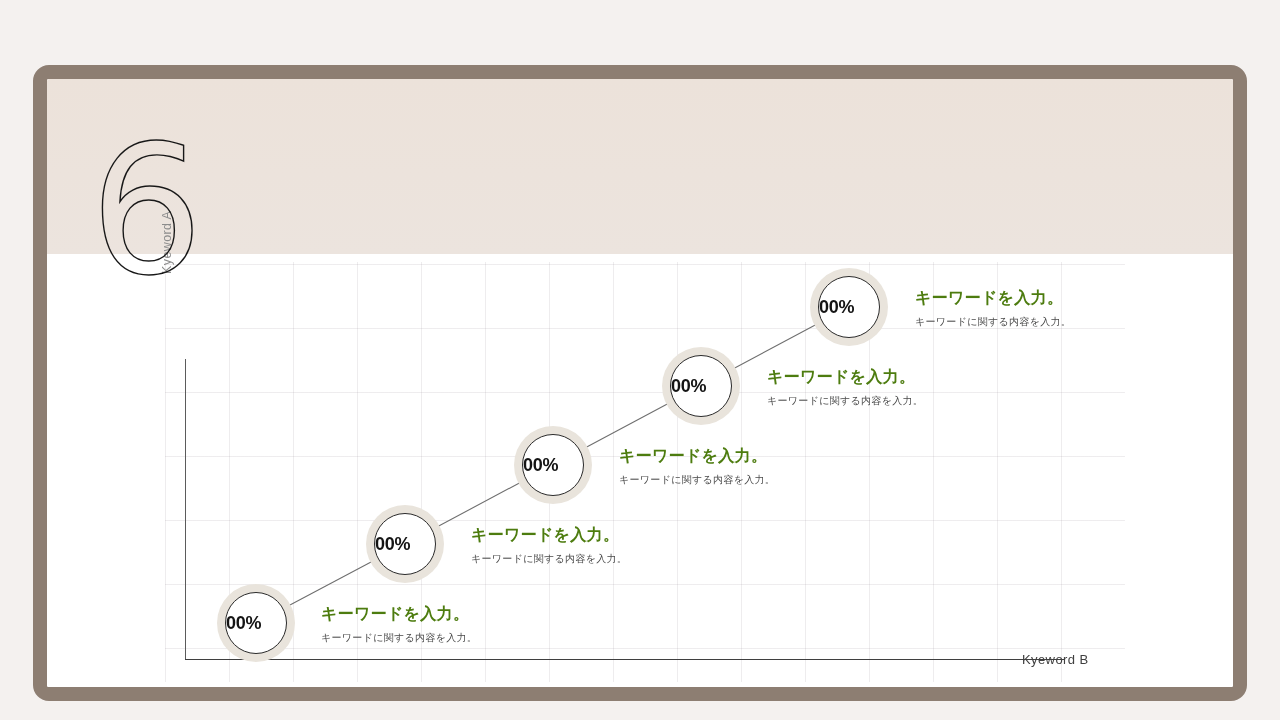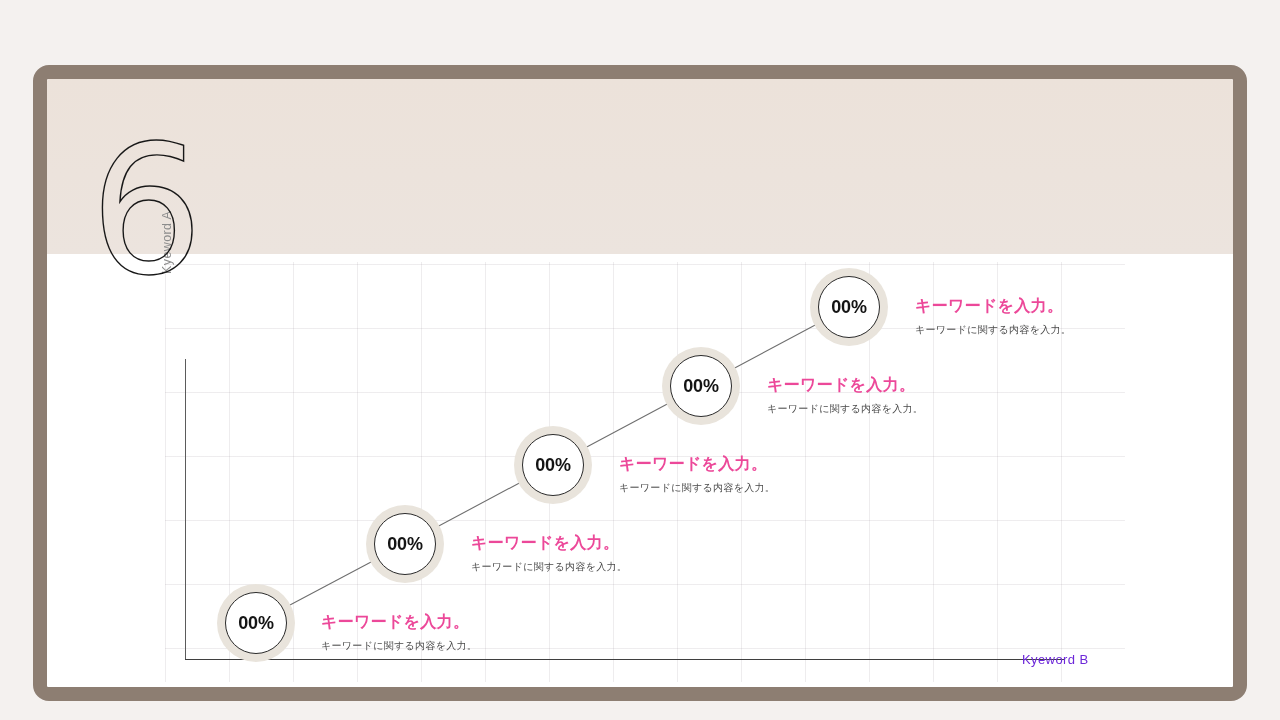"00%" .node-disc { justify-content: center -> none }
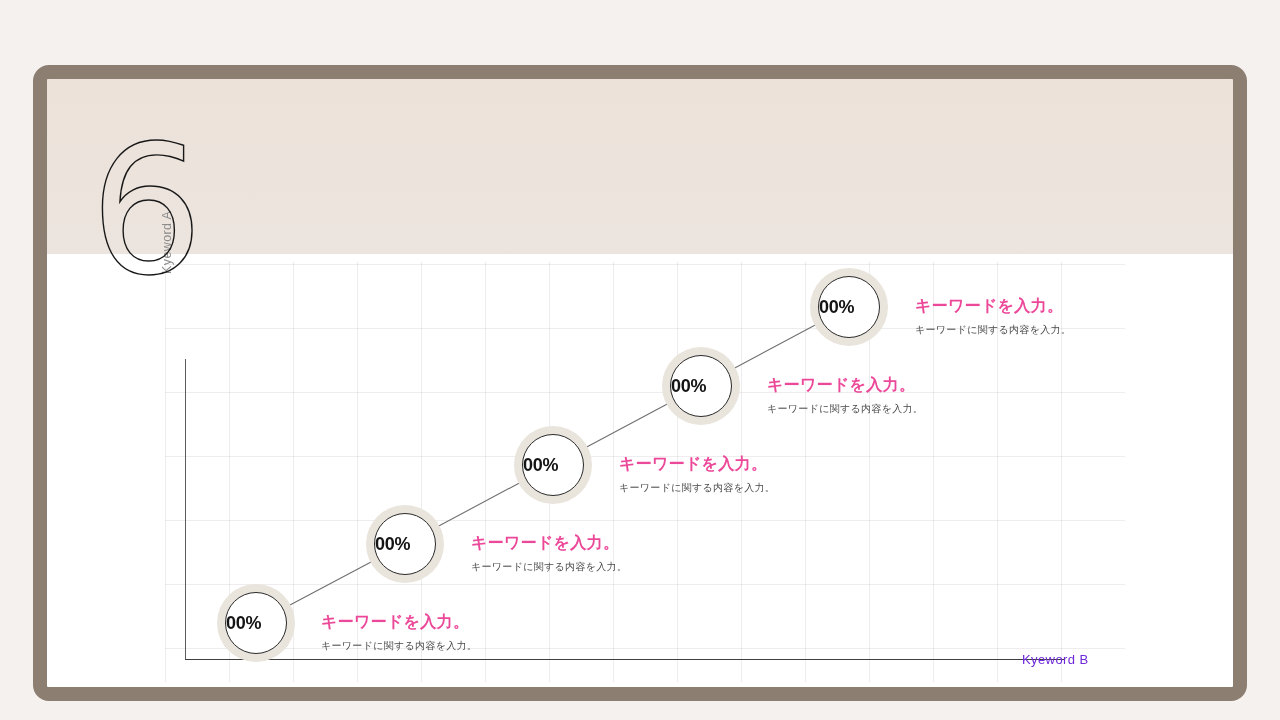"キーワードを入力。" .node-title { color: #ec4899 -> #4d7c0f; margin-top: 8px -> none }
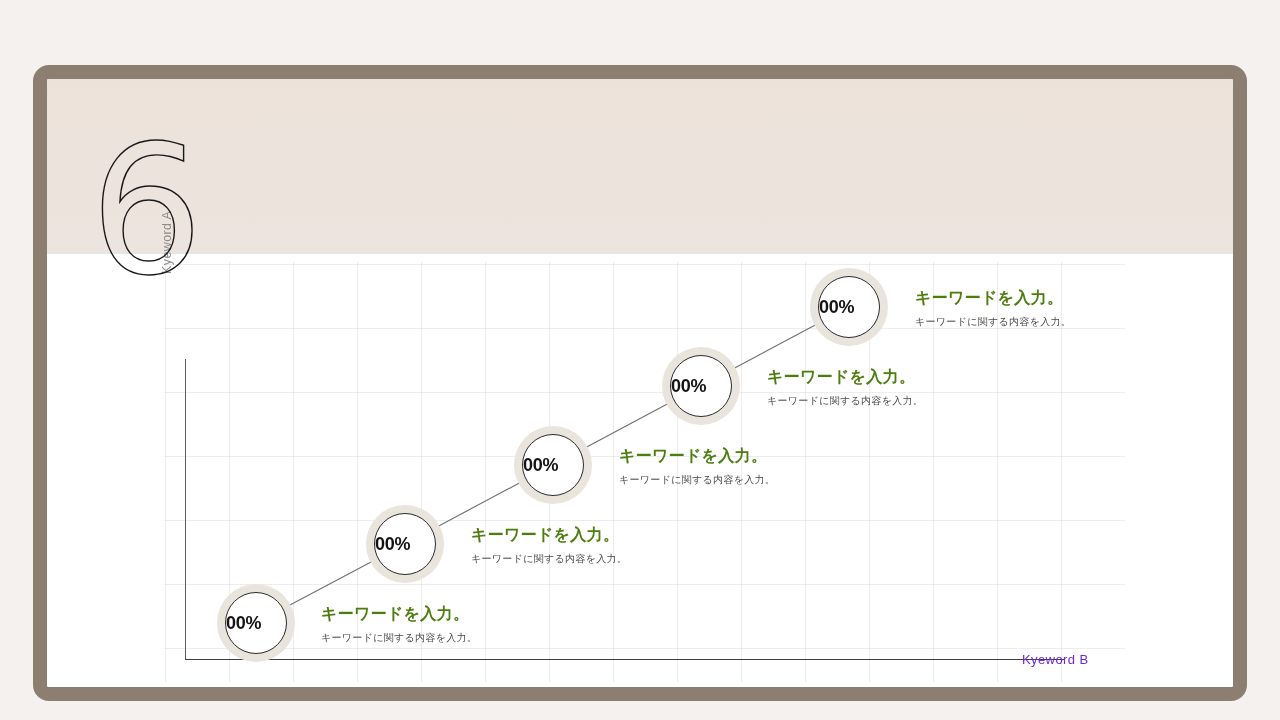"Kyeword B" .axis-label-x { color: #6d28d9 -> #404040 }
